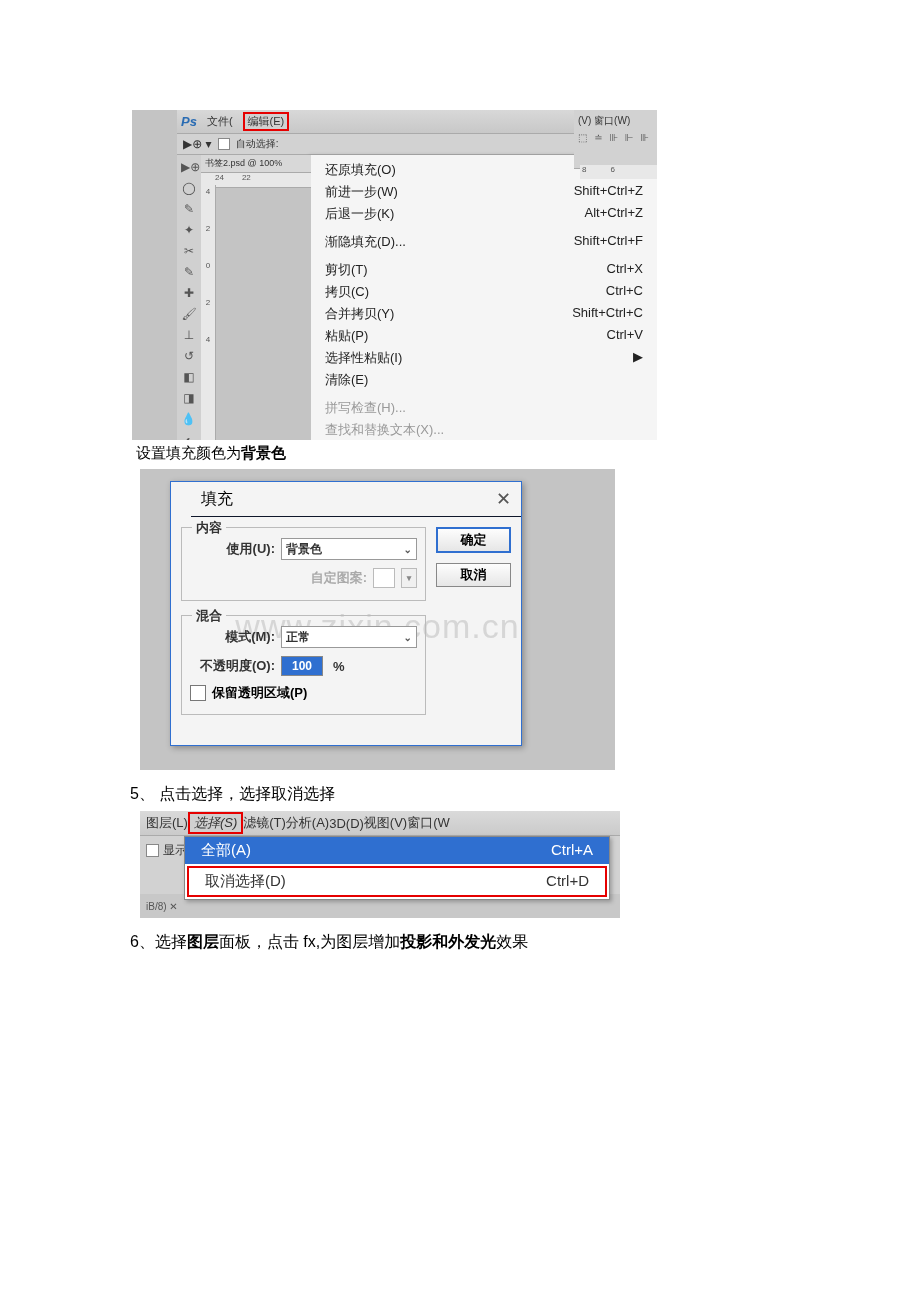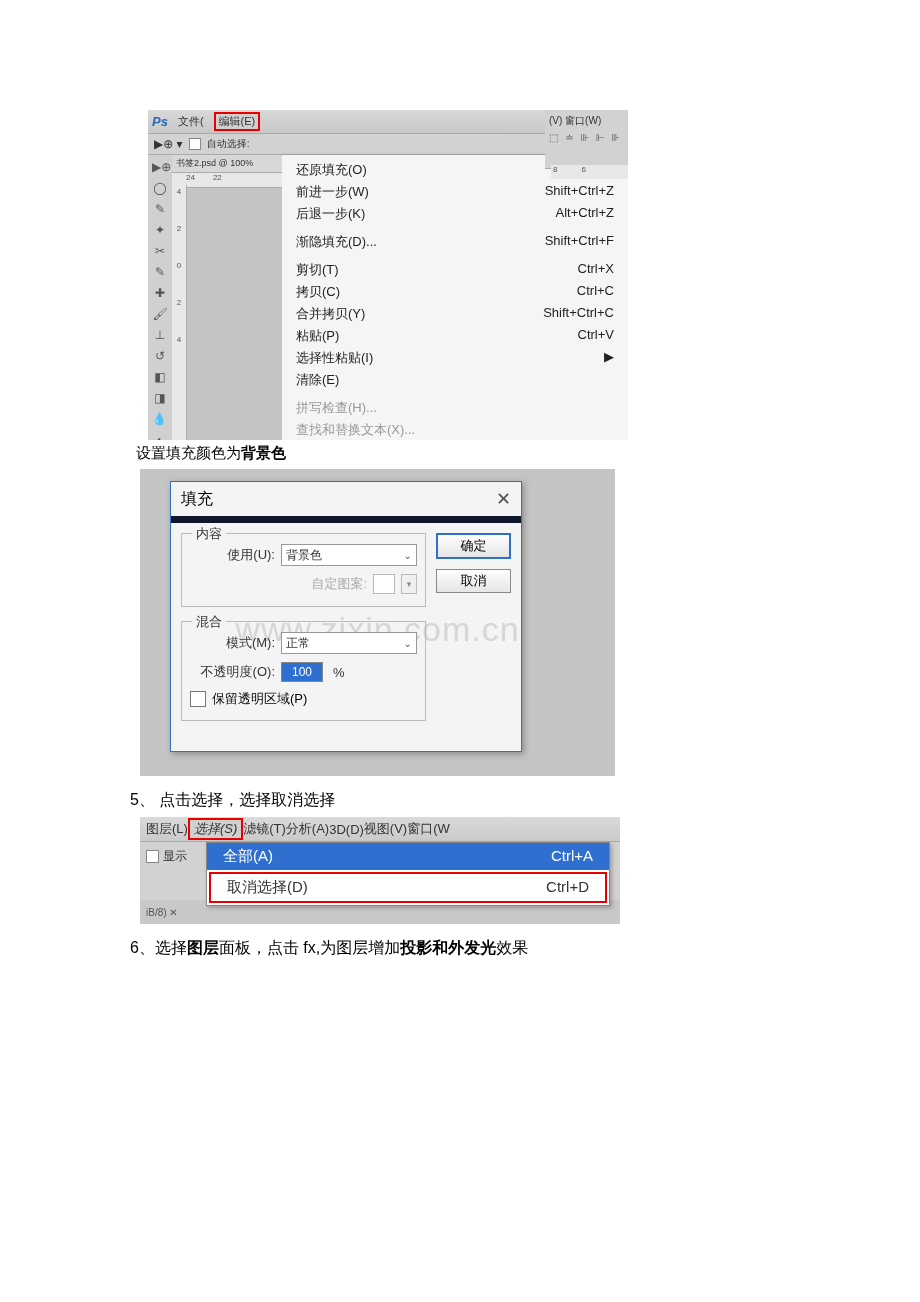"Ps" .ss1 { margin-left: 18px -> 2px; padding-left: none -> 45px }
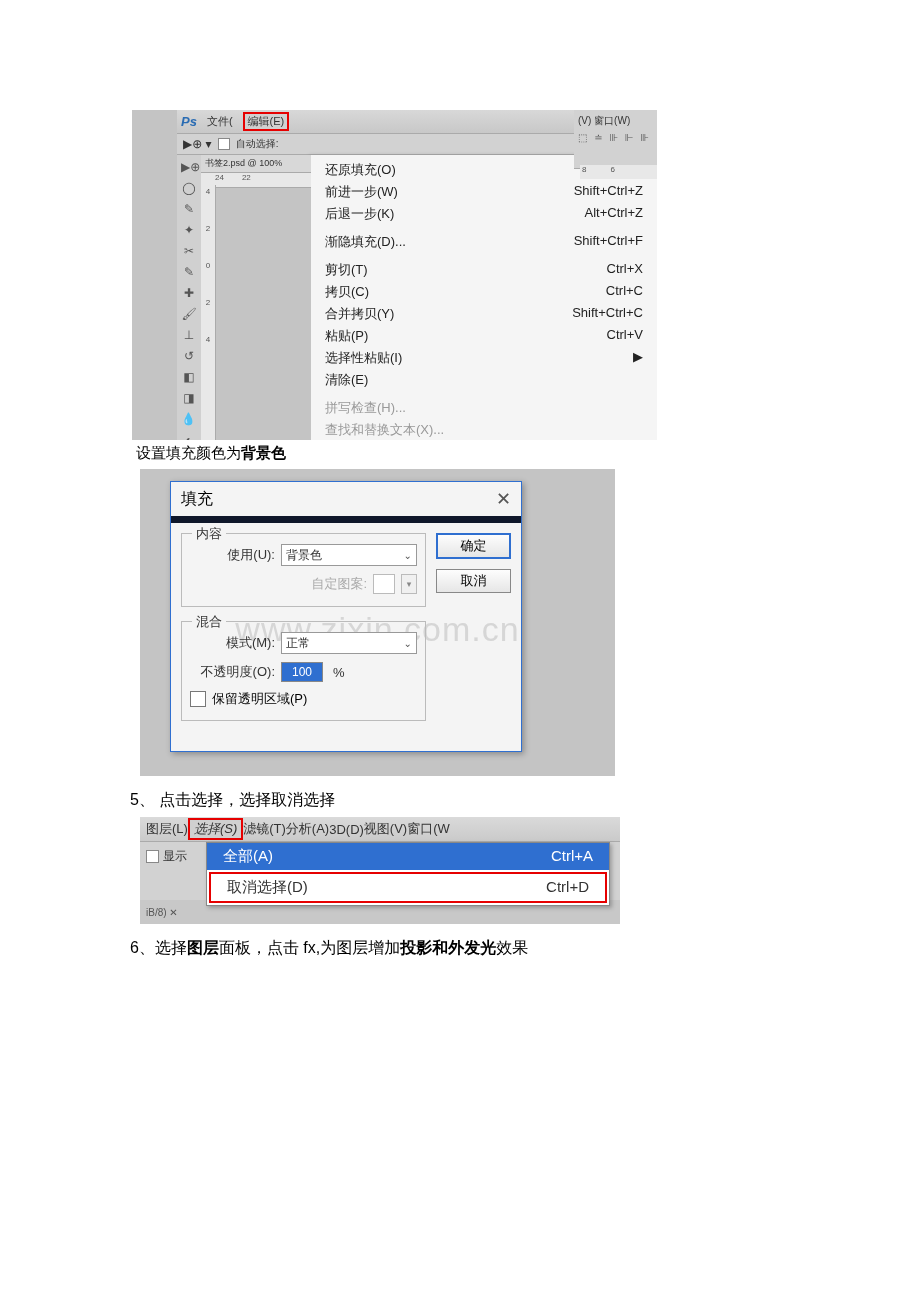"填充" .dlg-title { border-bottom: 7px solid #0f172a -> 1px solid #0f172a; margin-left: none -> 20px }
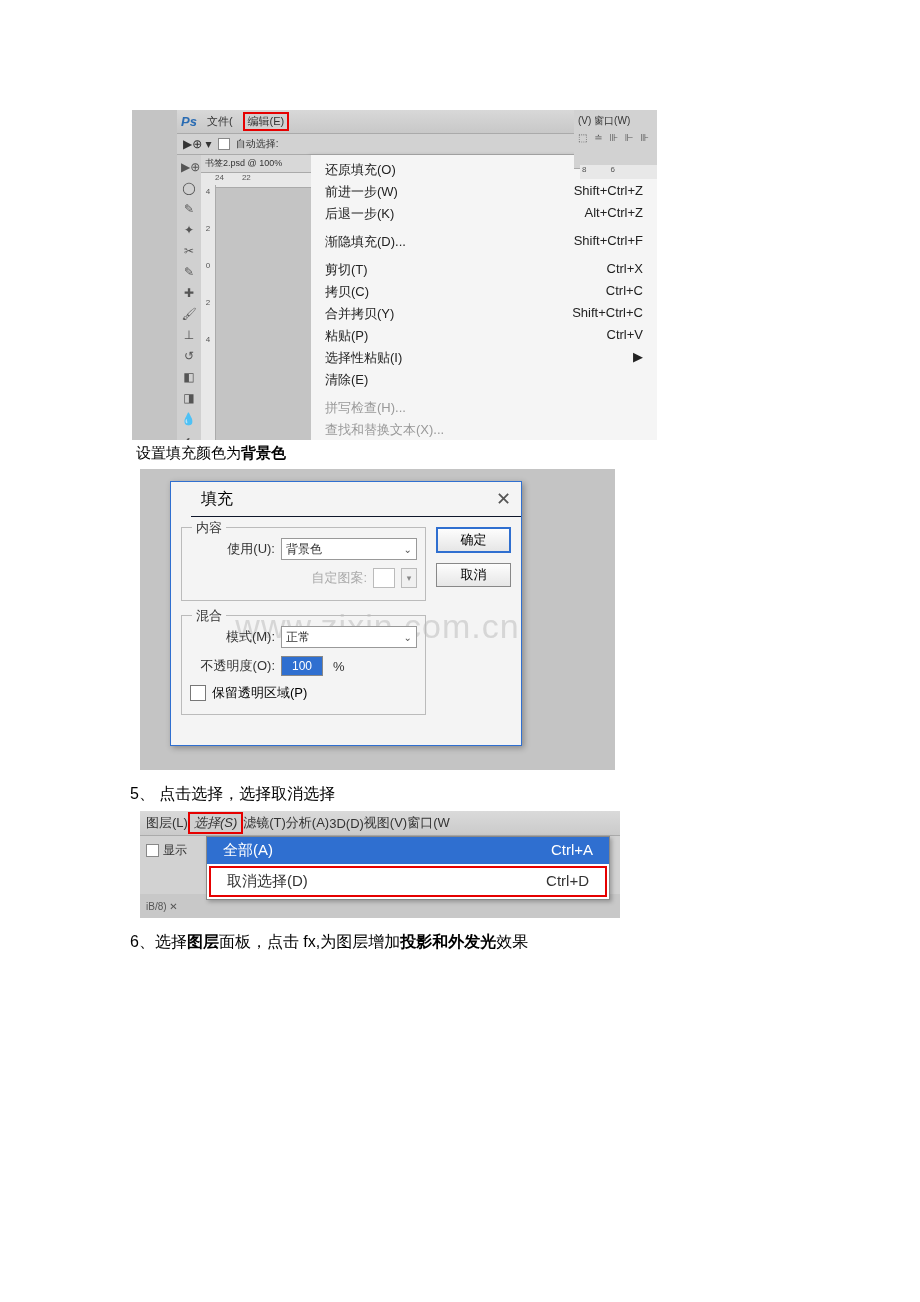"内容" .dlg-body { font-weight: none -> bold }
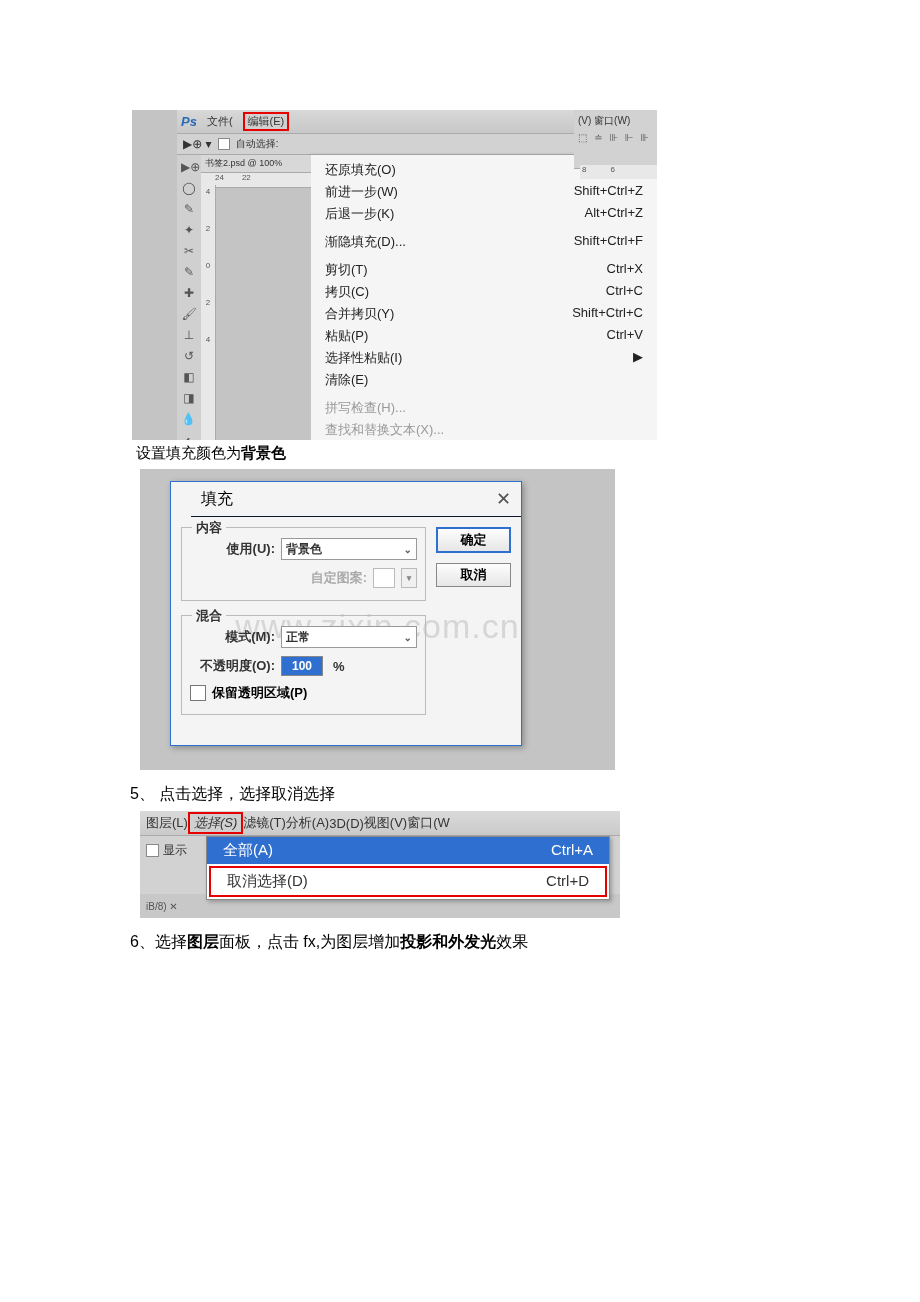"全部(A)" .sel-dropdown { left: 66px -> 44px }
